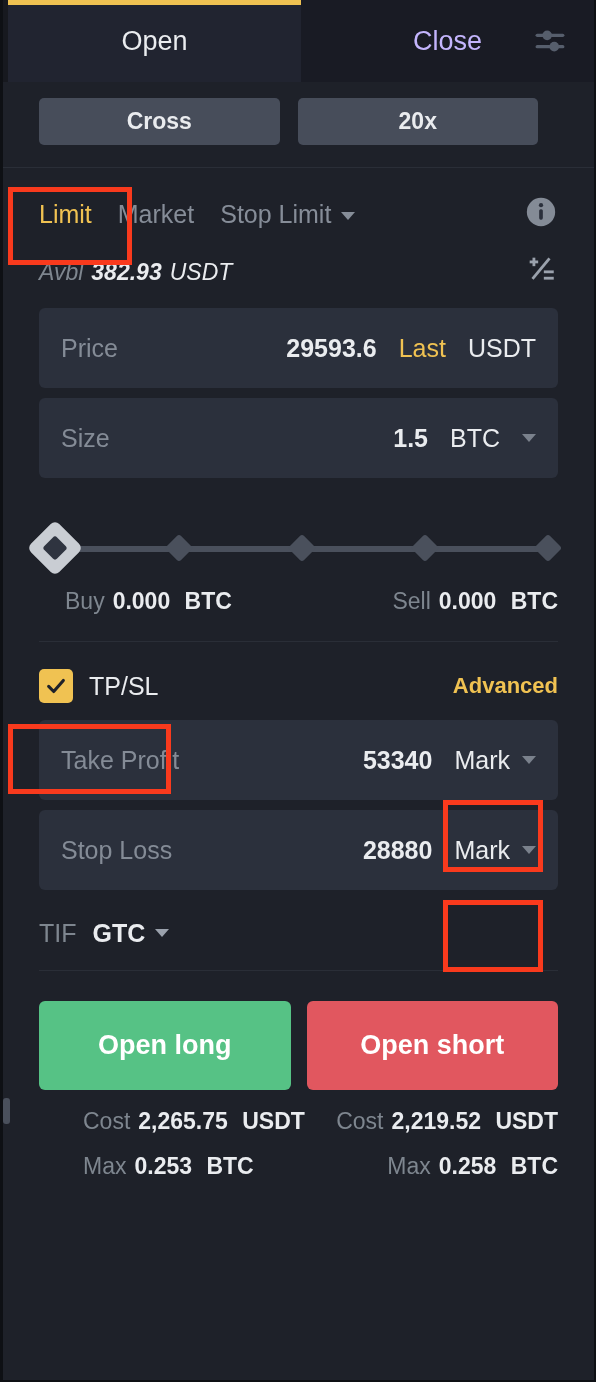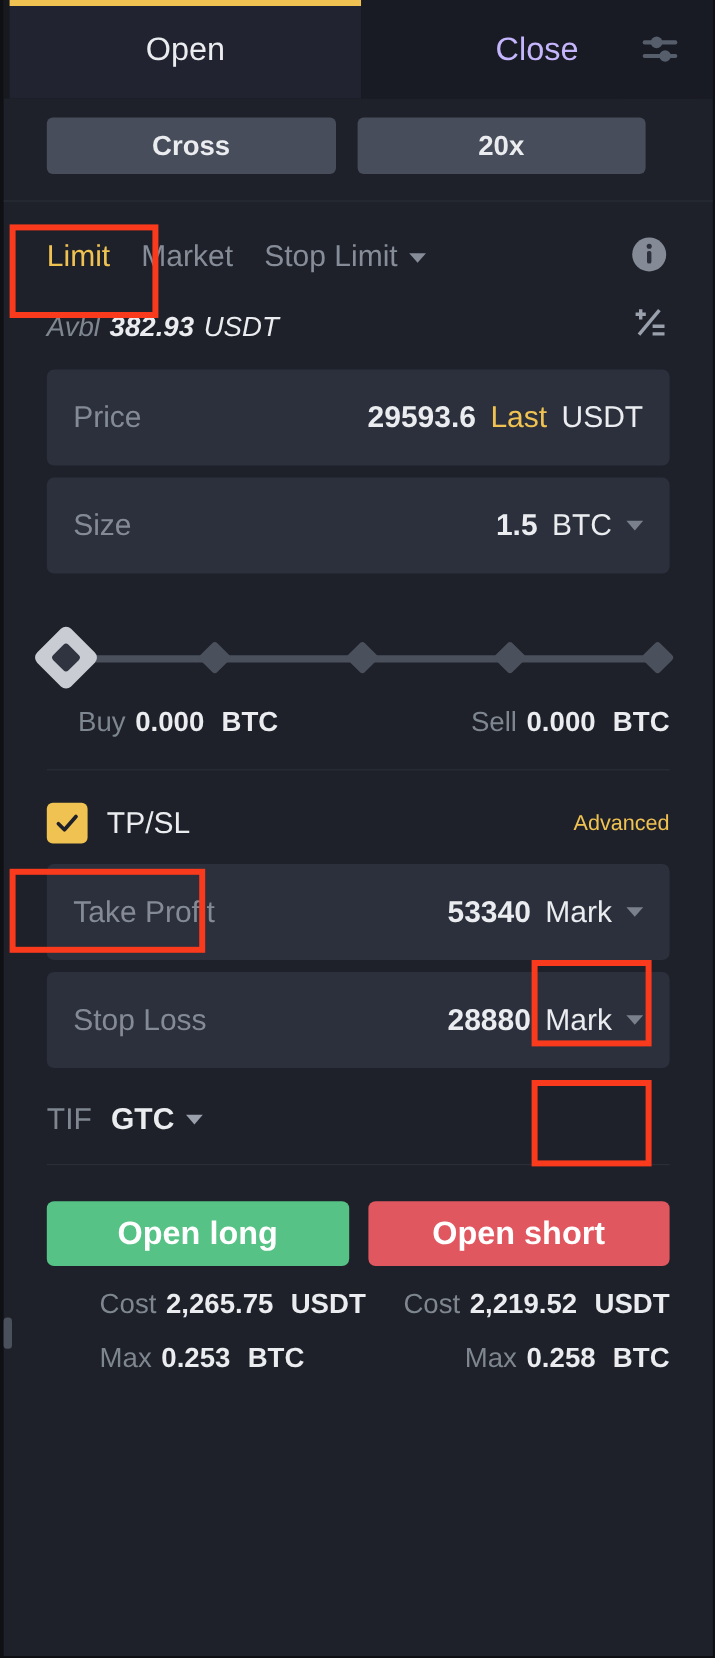"29593.6" .field-right { gap: 12px -> 22px }
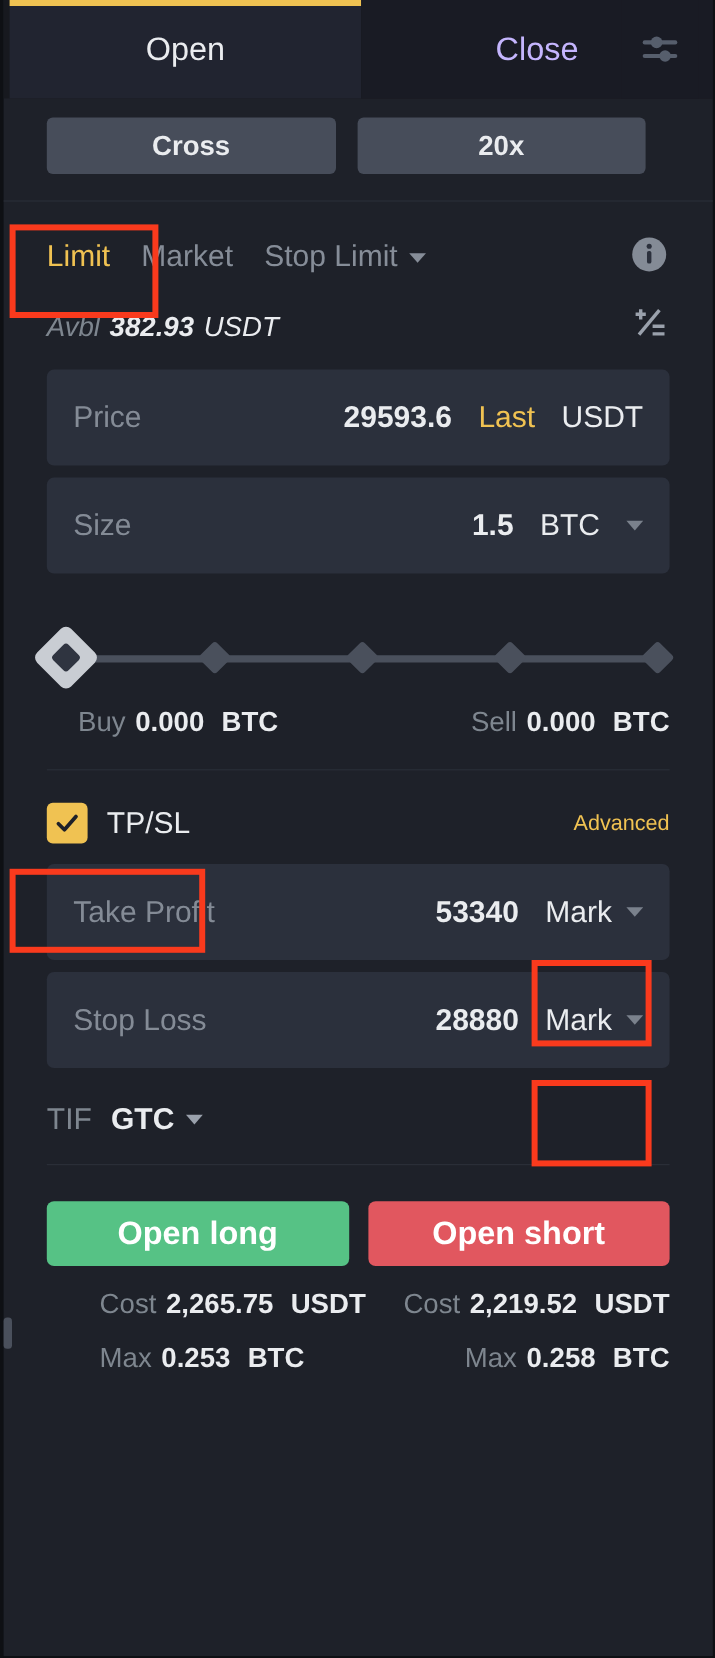"Advanced" .advanced { font-size: 18px -> 22px; font-weight: normal -> bold }
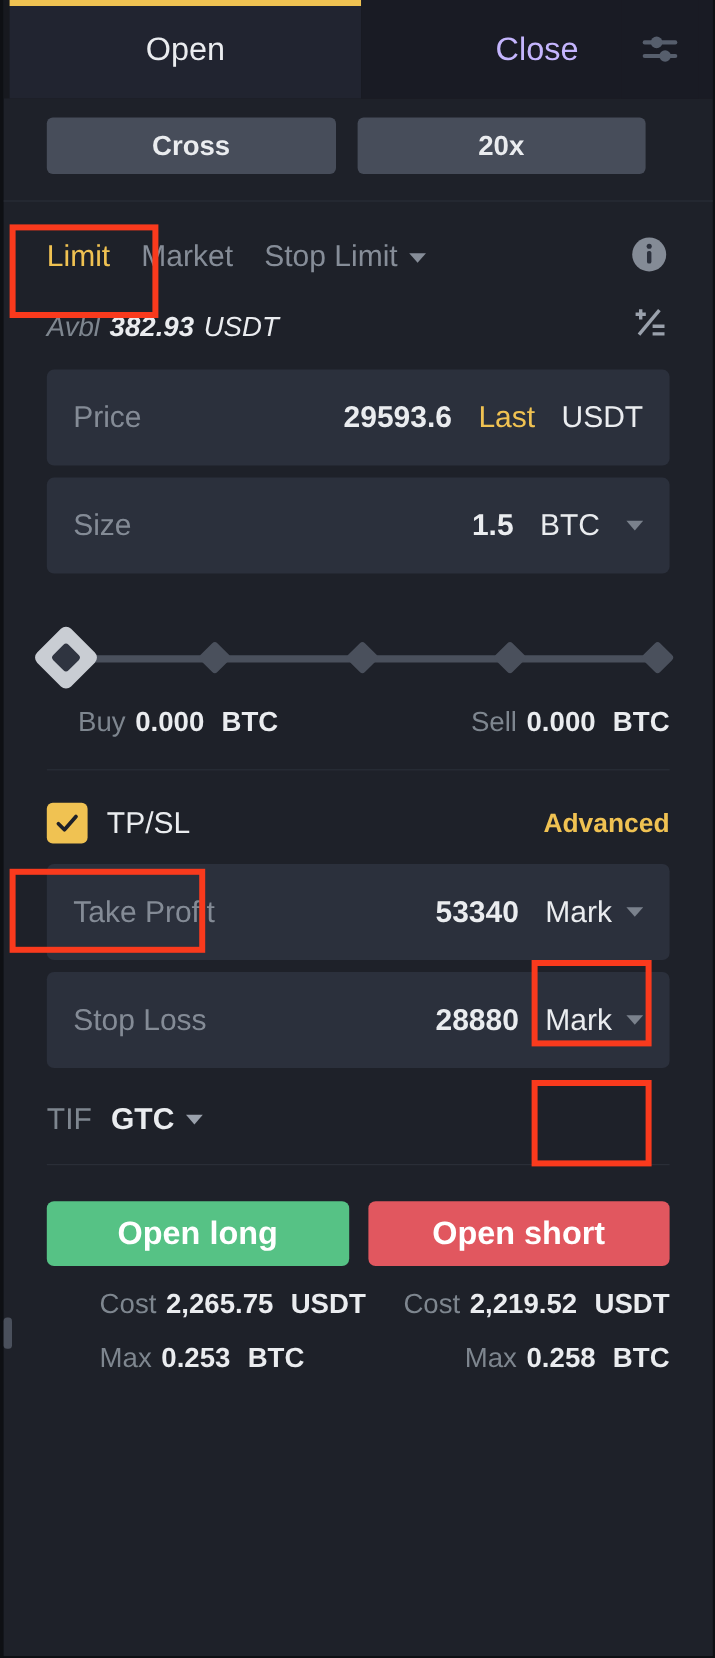"Open long" .act-btn { height: 54px -> 89px }
